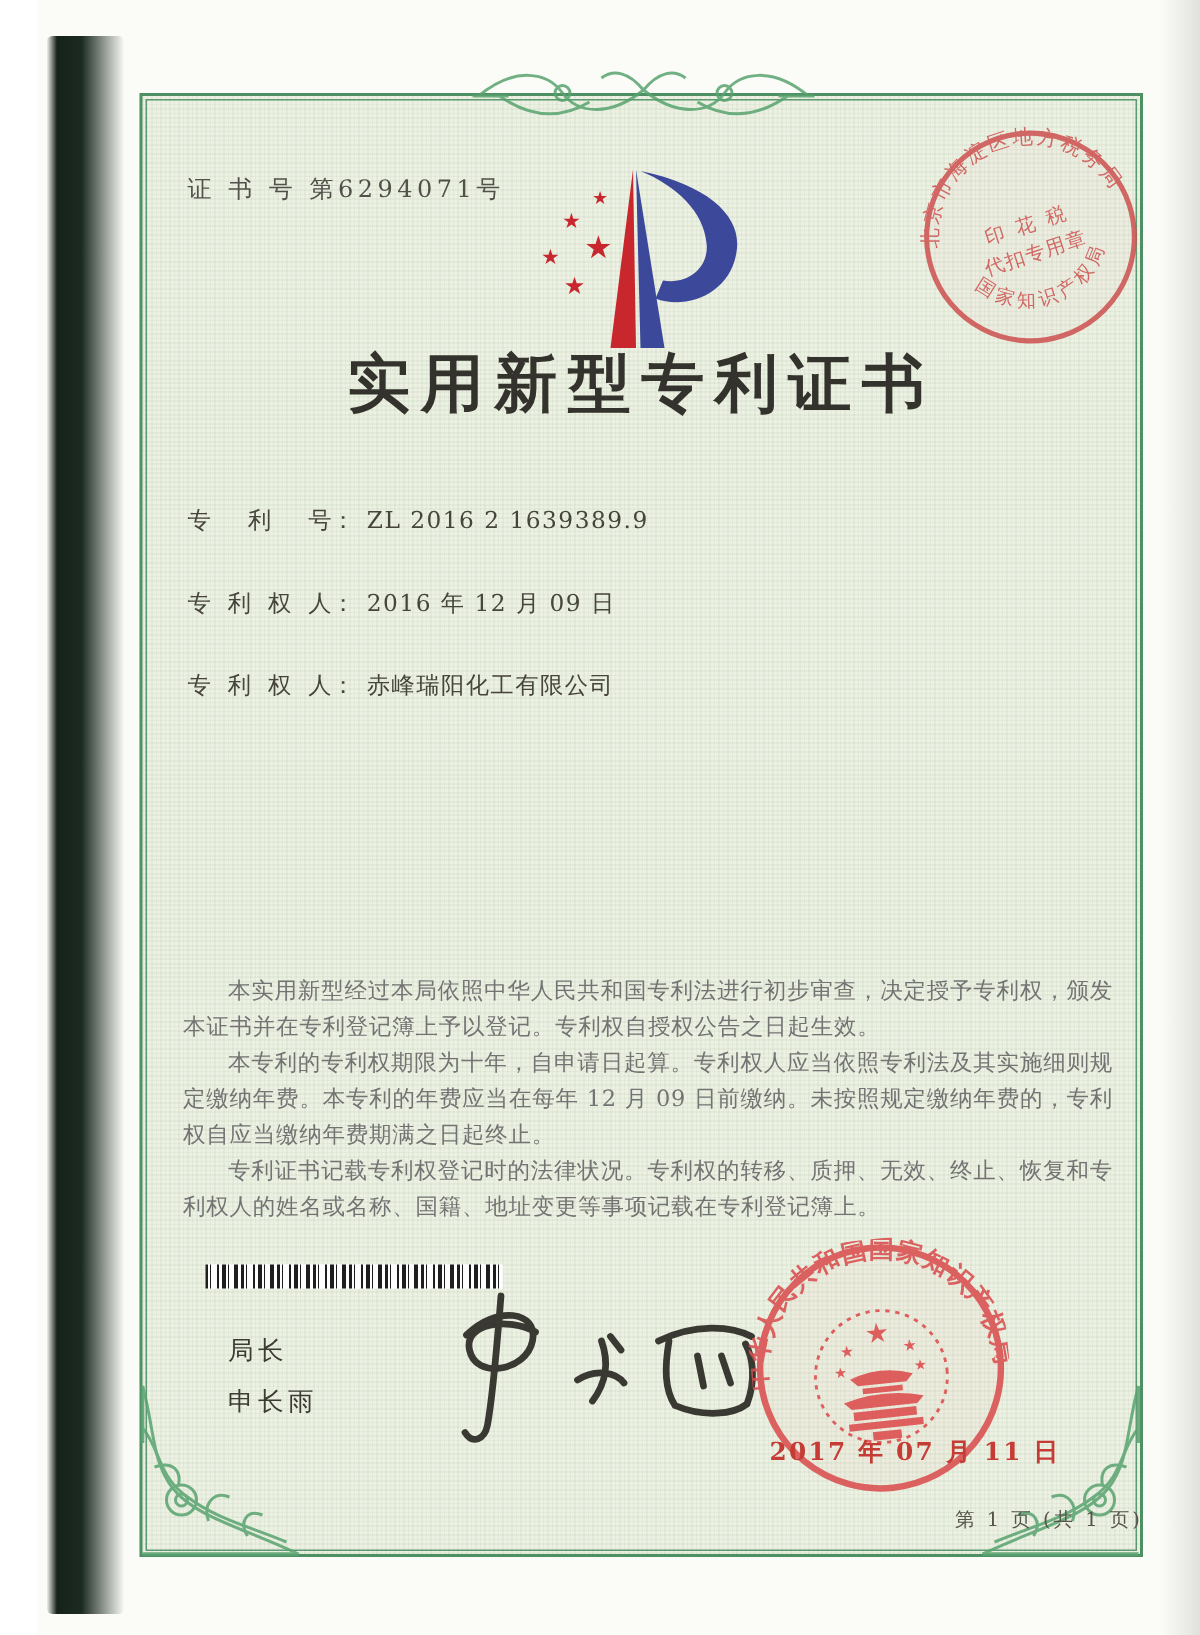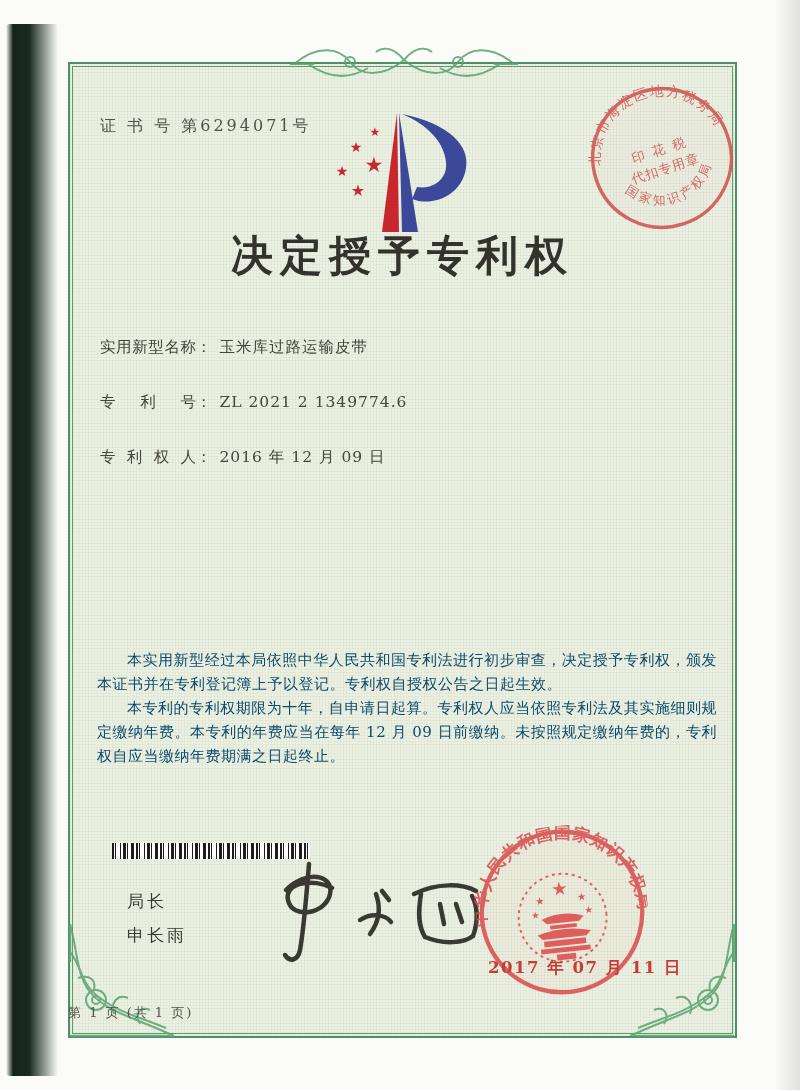"证 书 号 第6294071号" .scan { margin-left: none -> 25px }
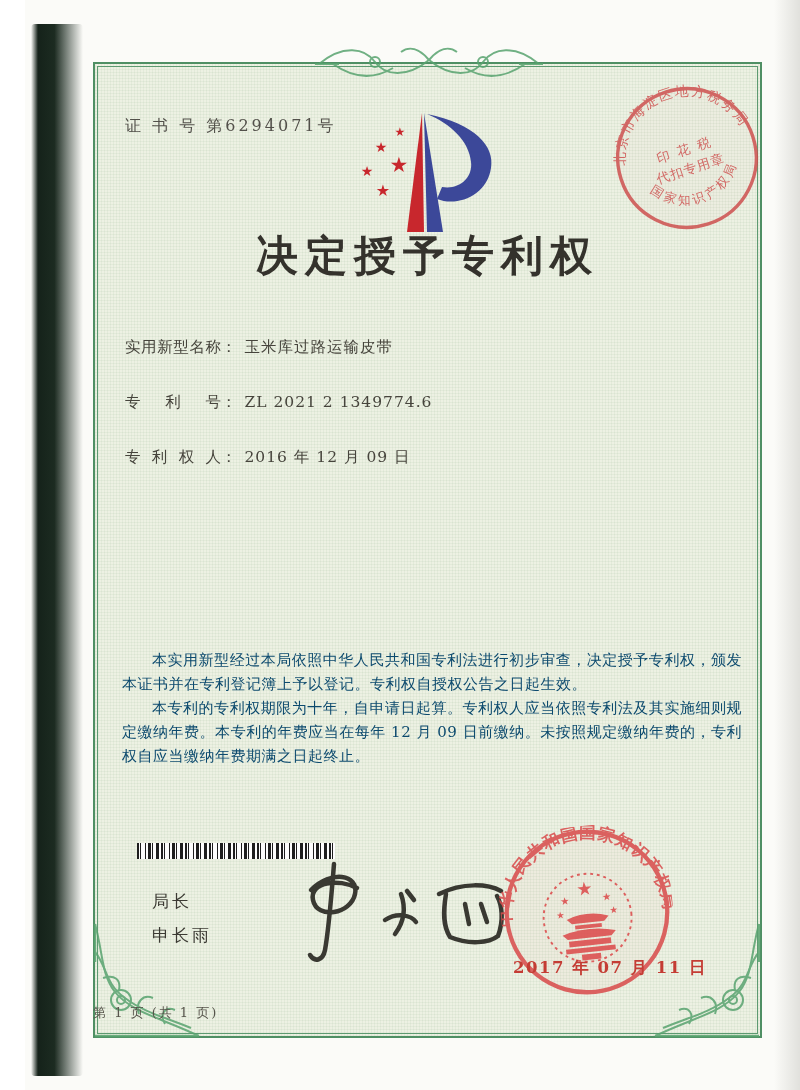"决定授予专利权" div.title { text: 决定授予专利权 -> 实用新型专利证书 }
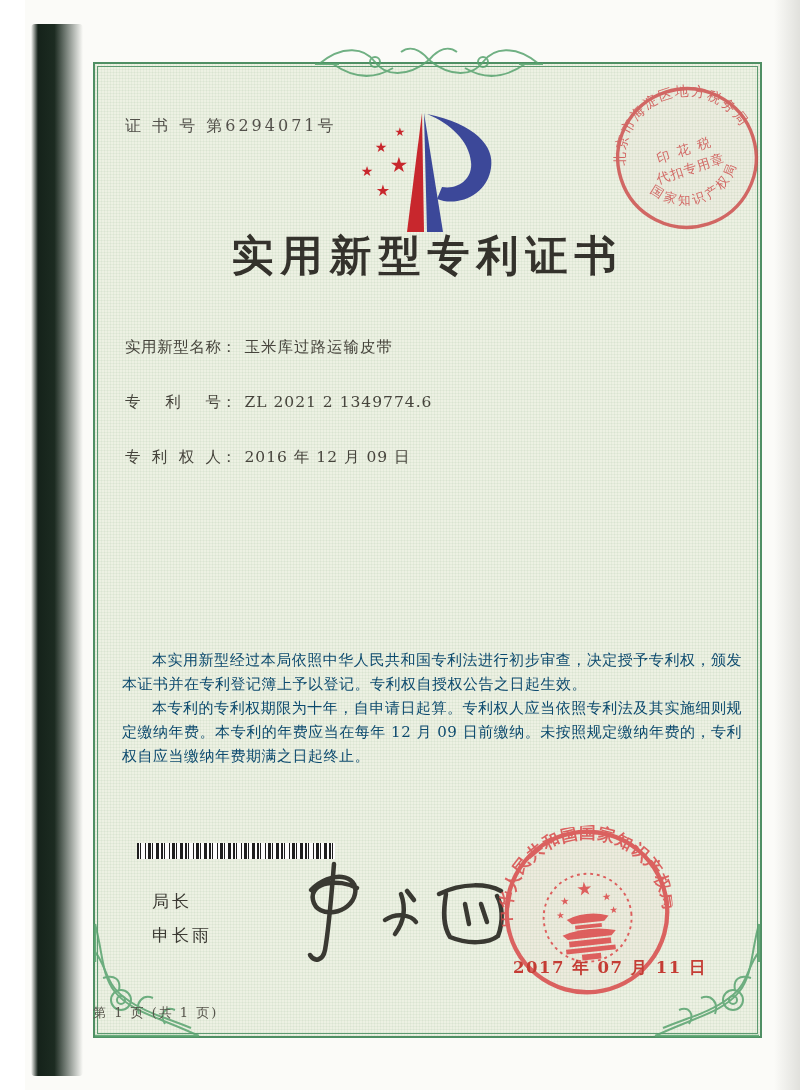"实用新型名称： 玉米库过路运输皮带" div.field { html: <div> <span>实用新型名称</span><span>：</span><span>玉米库过路运输皮带</span> </div> -> none }
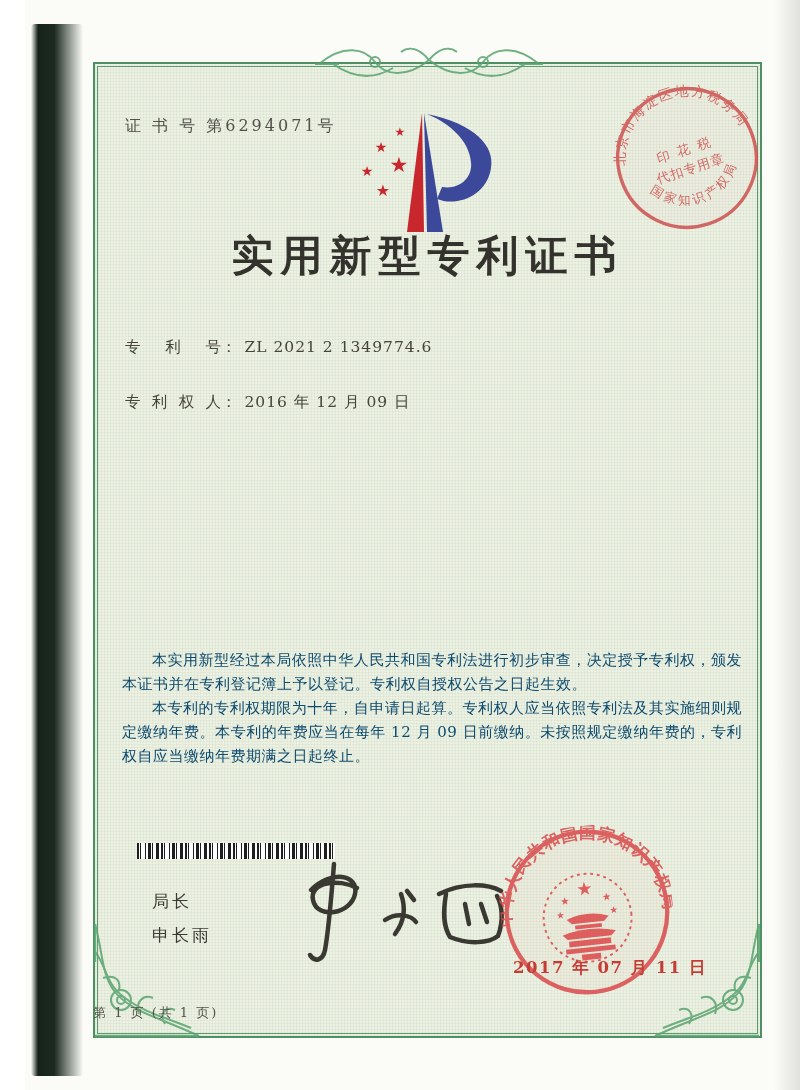"ZL 2021 2 1349774.6" span.fvalue { text: 2021 2 1349774.6 -> 2016 2 1639389.9 }
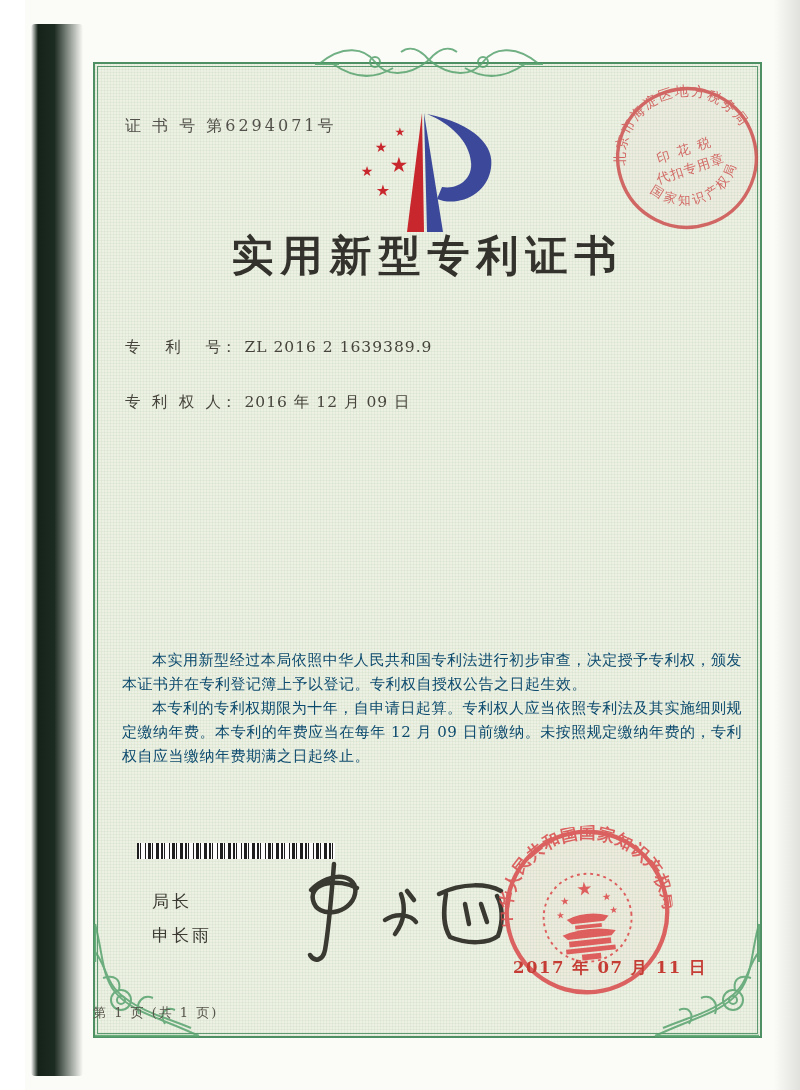"专利权人： 赤峰瑞阳化工有限公司" div.field { html: none -> <div> <span>专利权人</span><span>：</span><span>赤峰瑞阳化工有限公司</span> </div> }
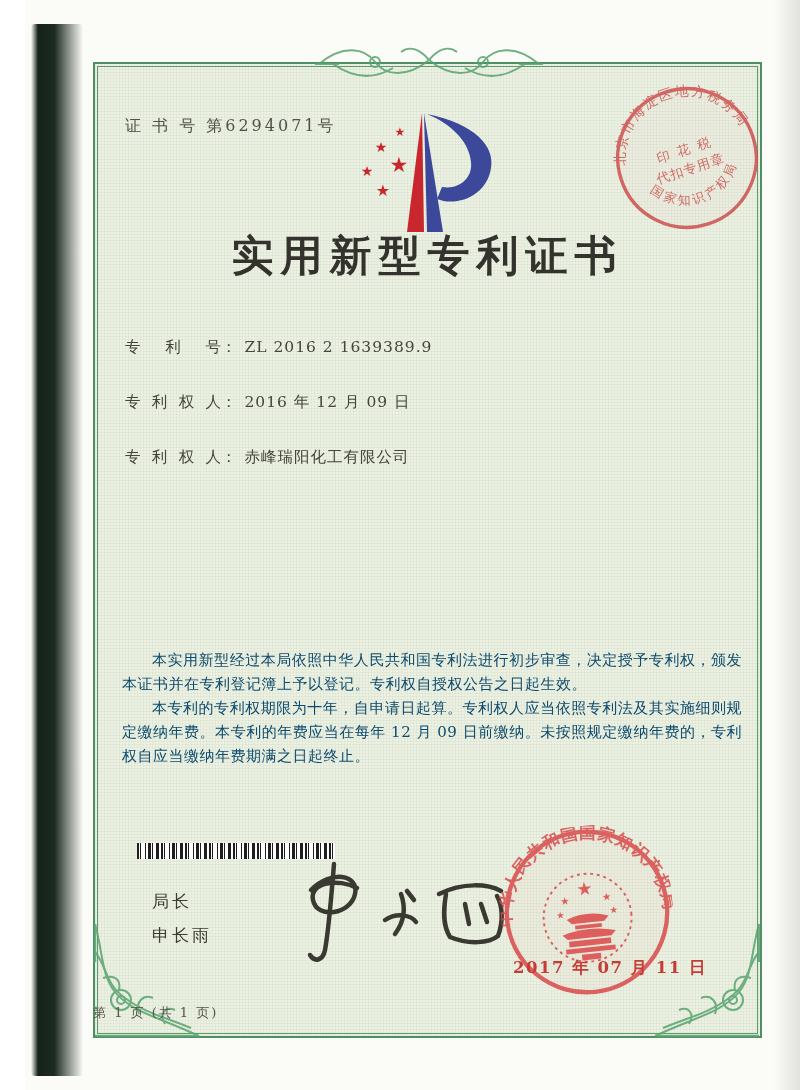"本实用新型经过本局依照中华人民共和国专利法进行初步审查，决定授予专利权，颁发本证" .paragraphs { color: #0c4a6e -> #737373 }
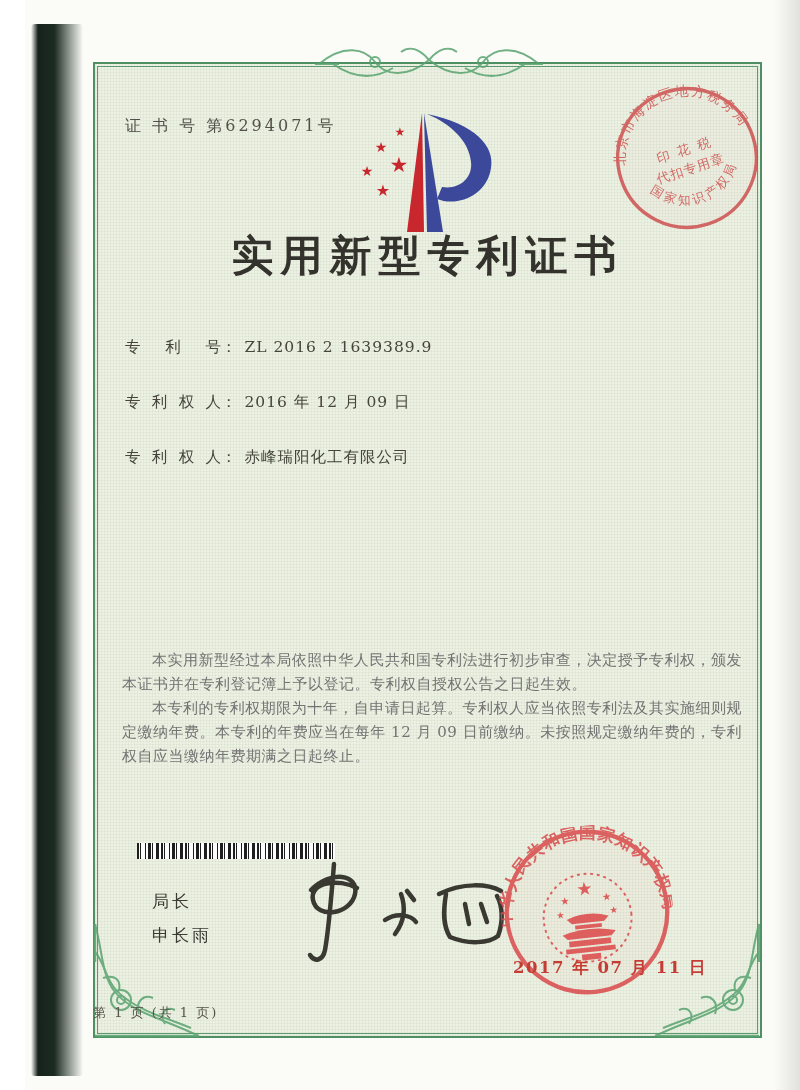"专利证书记载专利权登记时的法律状况。专利权的转移、质押、无效、终止、恢复和专利权" p { html: none -> <p>专利证书记载专利权登记时的法律状况。专利权的转移、质押、无效、终止、恢复和专利权人的姓名或名称、国籍、地址变更等事项记载在专利登记簿上。</p> }
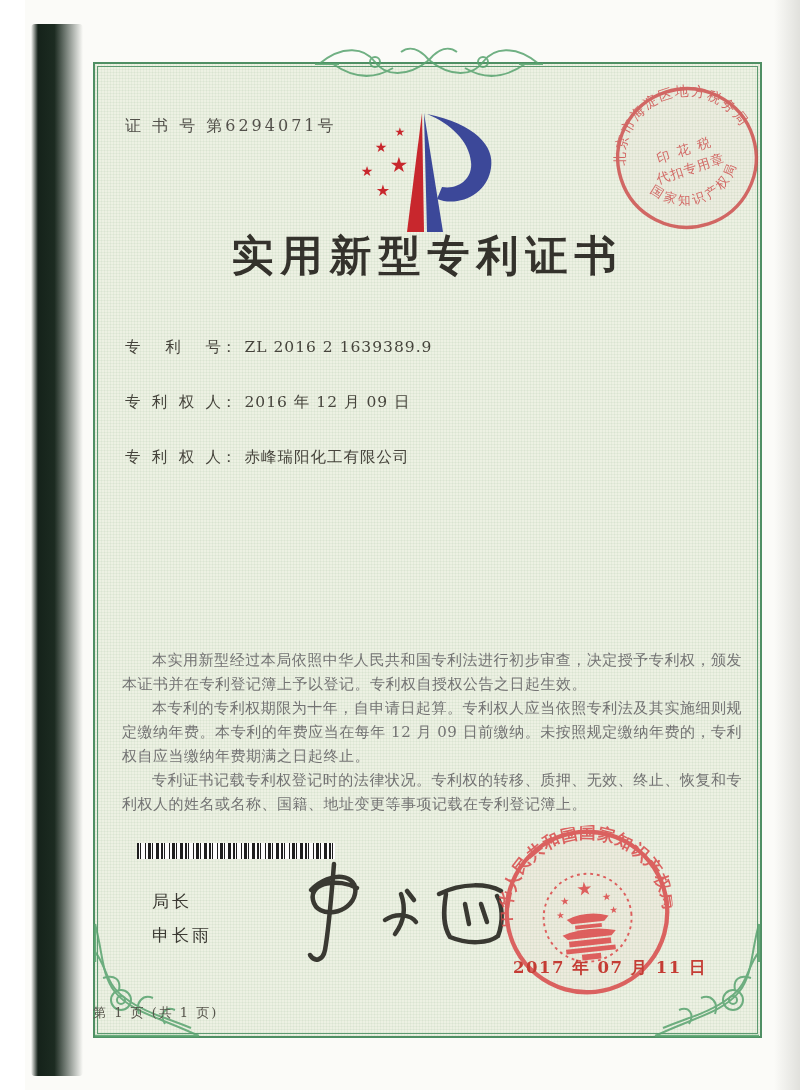"第 1 页 (共 1" .page-footer { text-align: left -> right }
